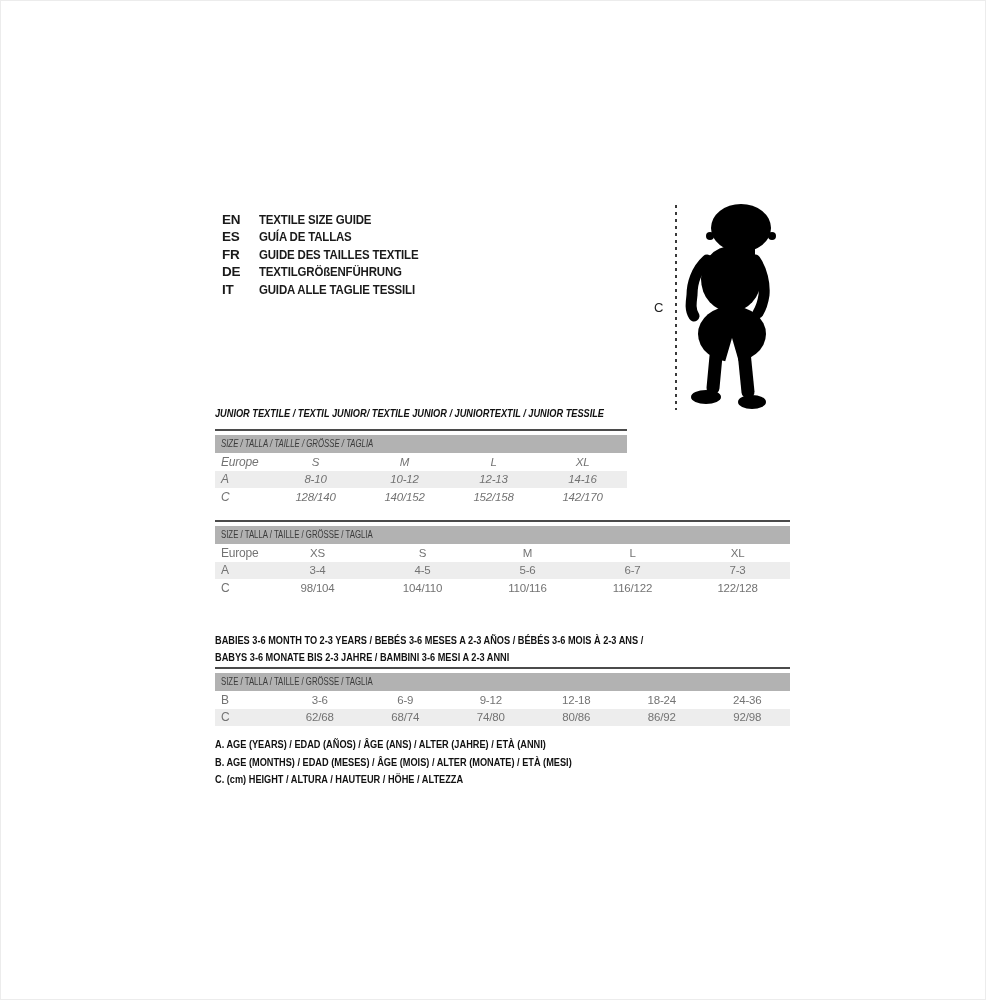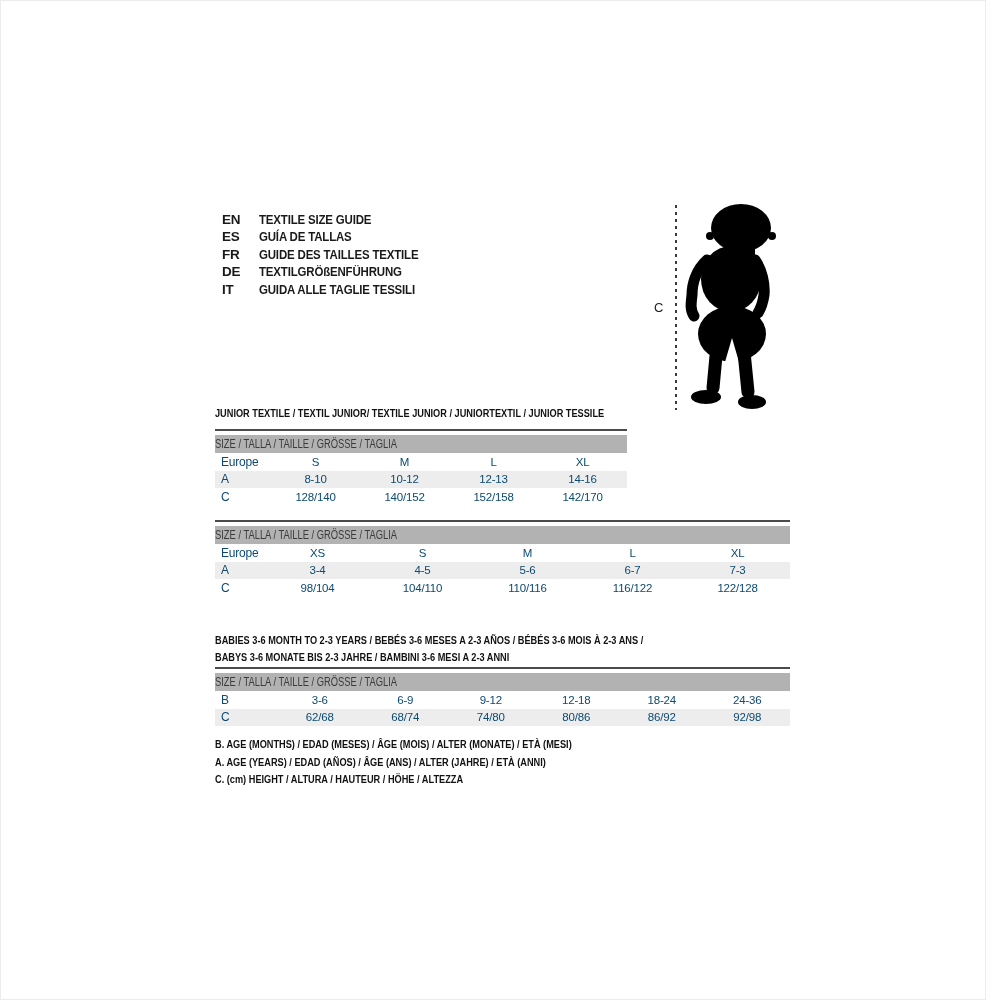"JUNIOR TEXTILE / TEXTIL JUNIOR/" .sec1 { font-style: none -> italic }
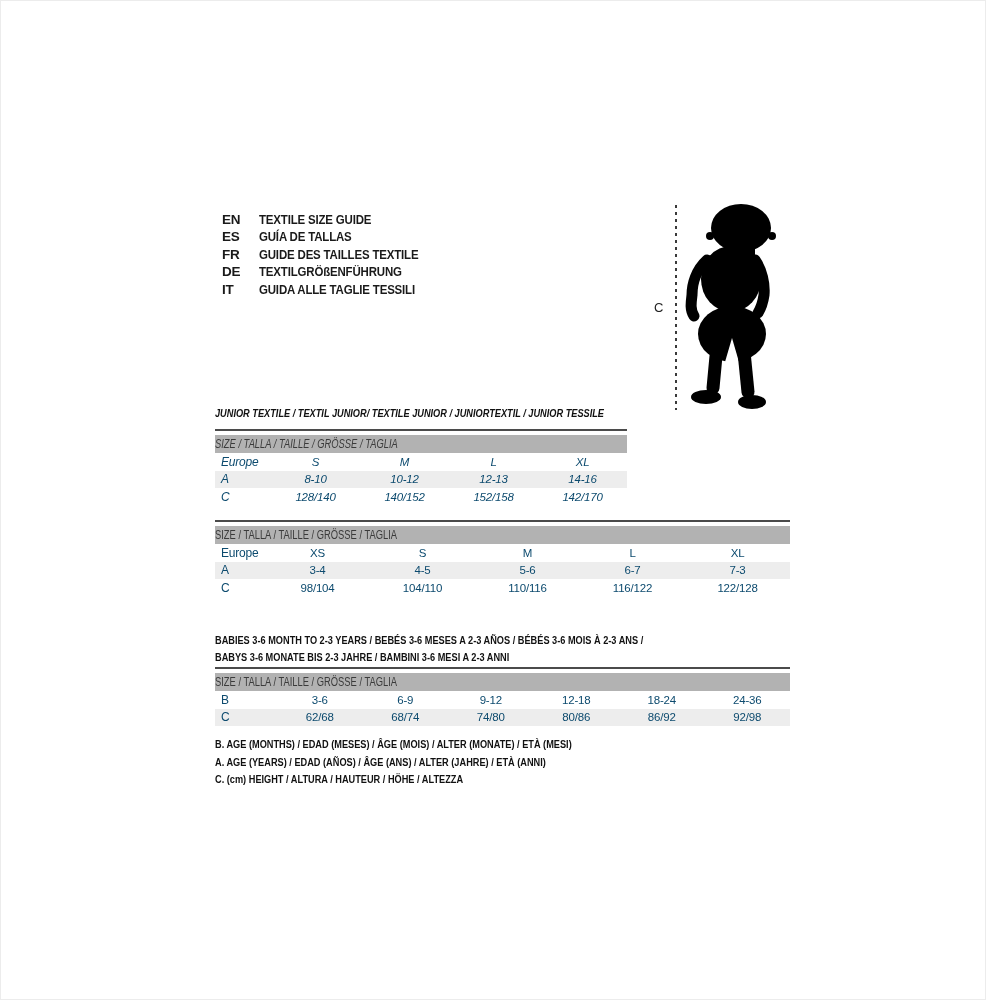"SIZE / TALLA / TAILLE" .tbl-header { font-size: 12px -> 10px; padding-left: none -> 6px }
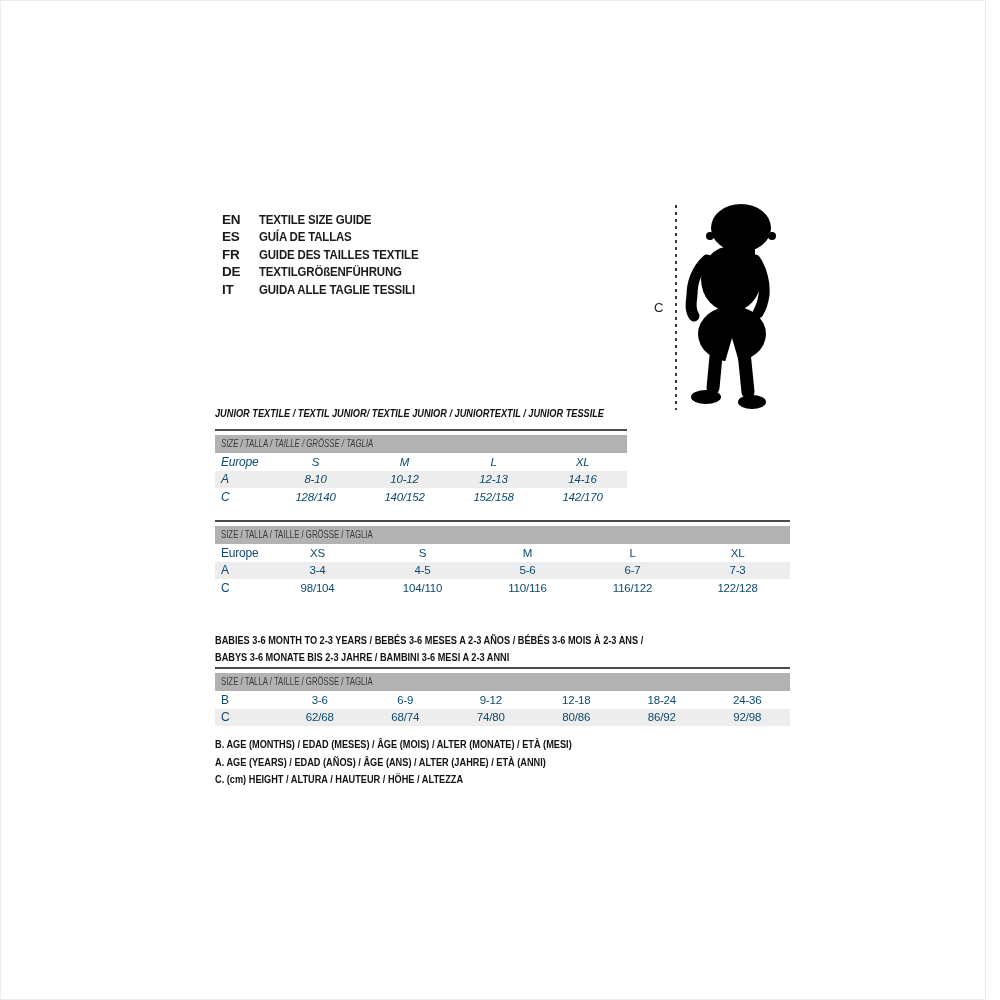"Europe" td { color: #0c4a6e -> #737373 }
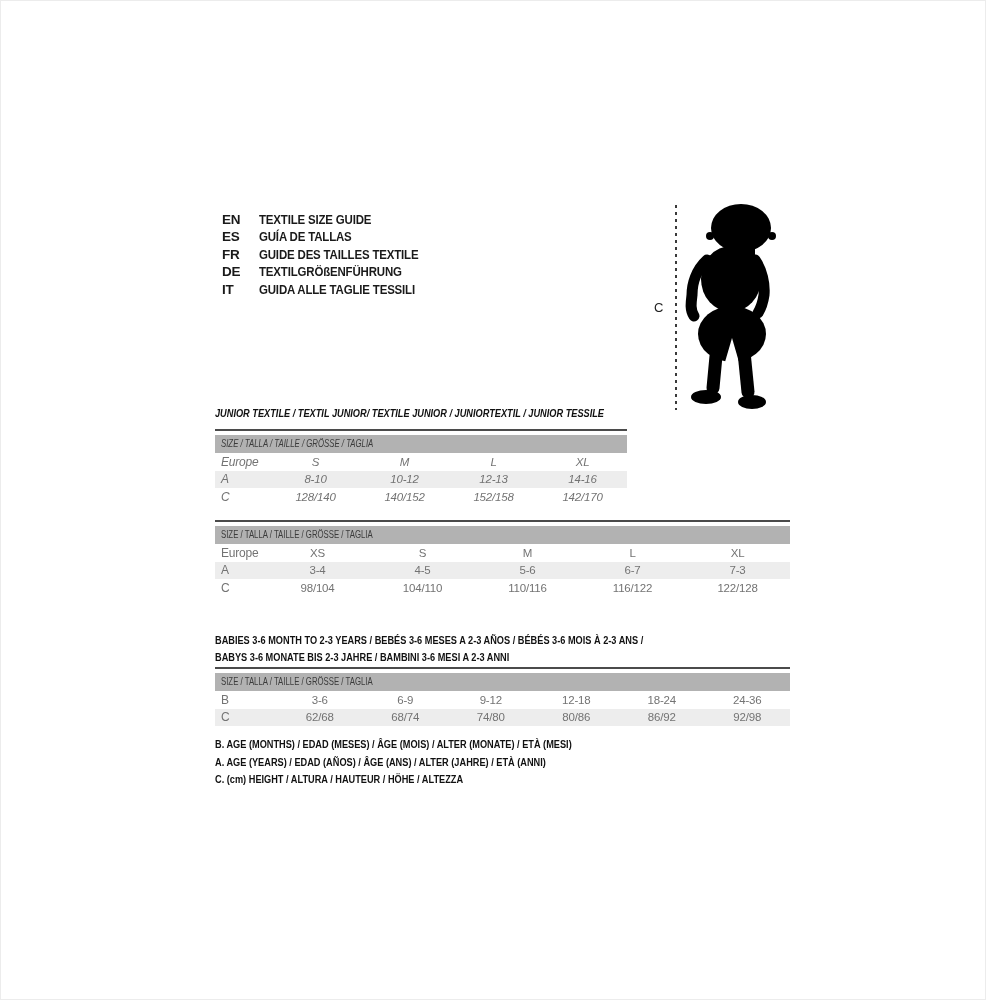"B. AGE (MONTHS) / EDAD" div.legend-line { order: before "A. AGE (YEARS) / EDAD" -> after "A. AGE (YEARS) / EDAD" }
